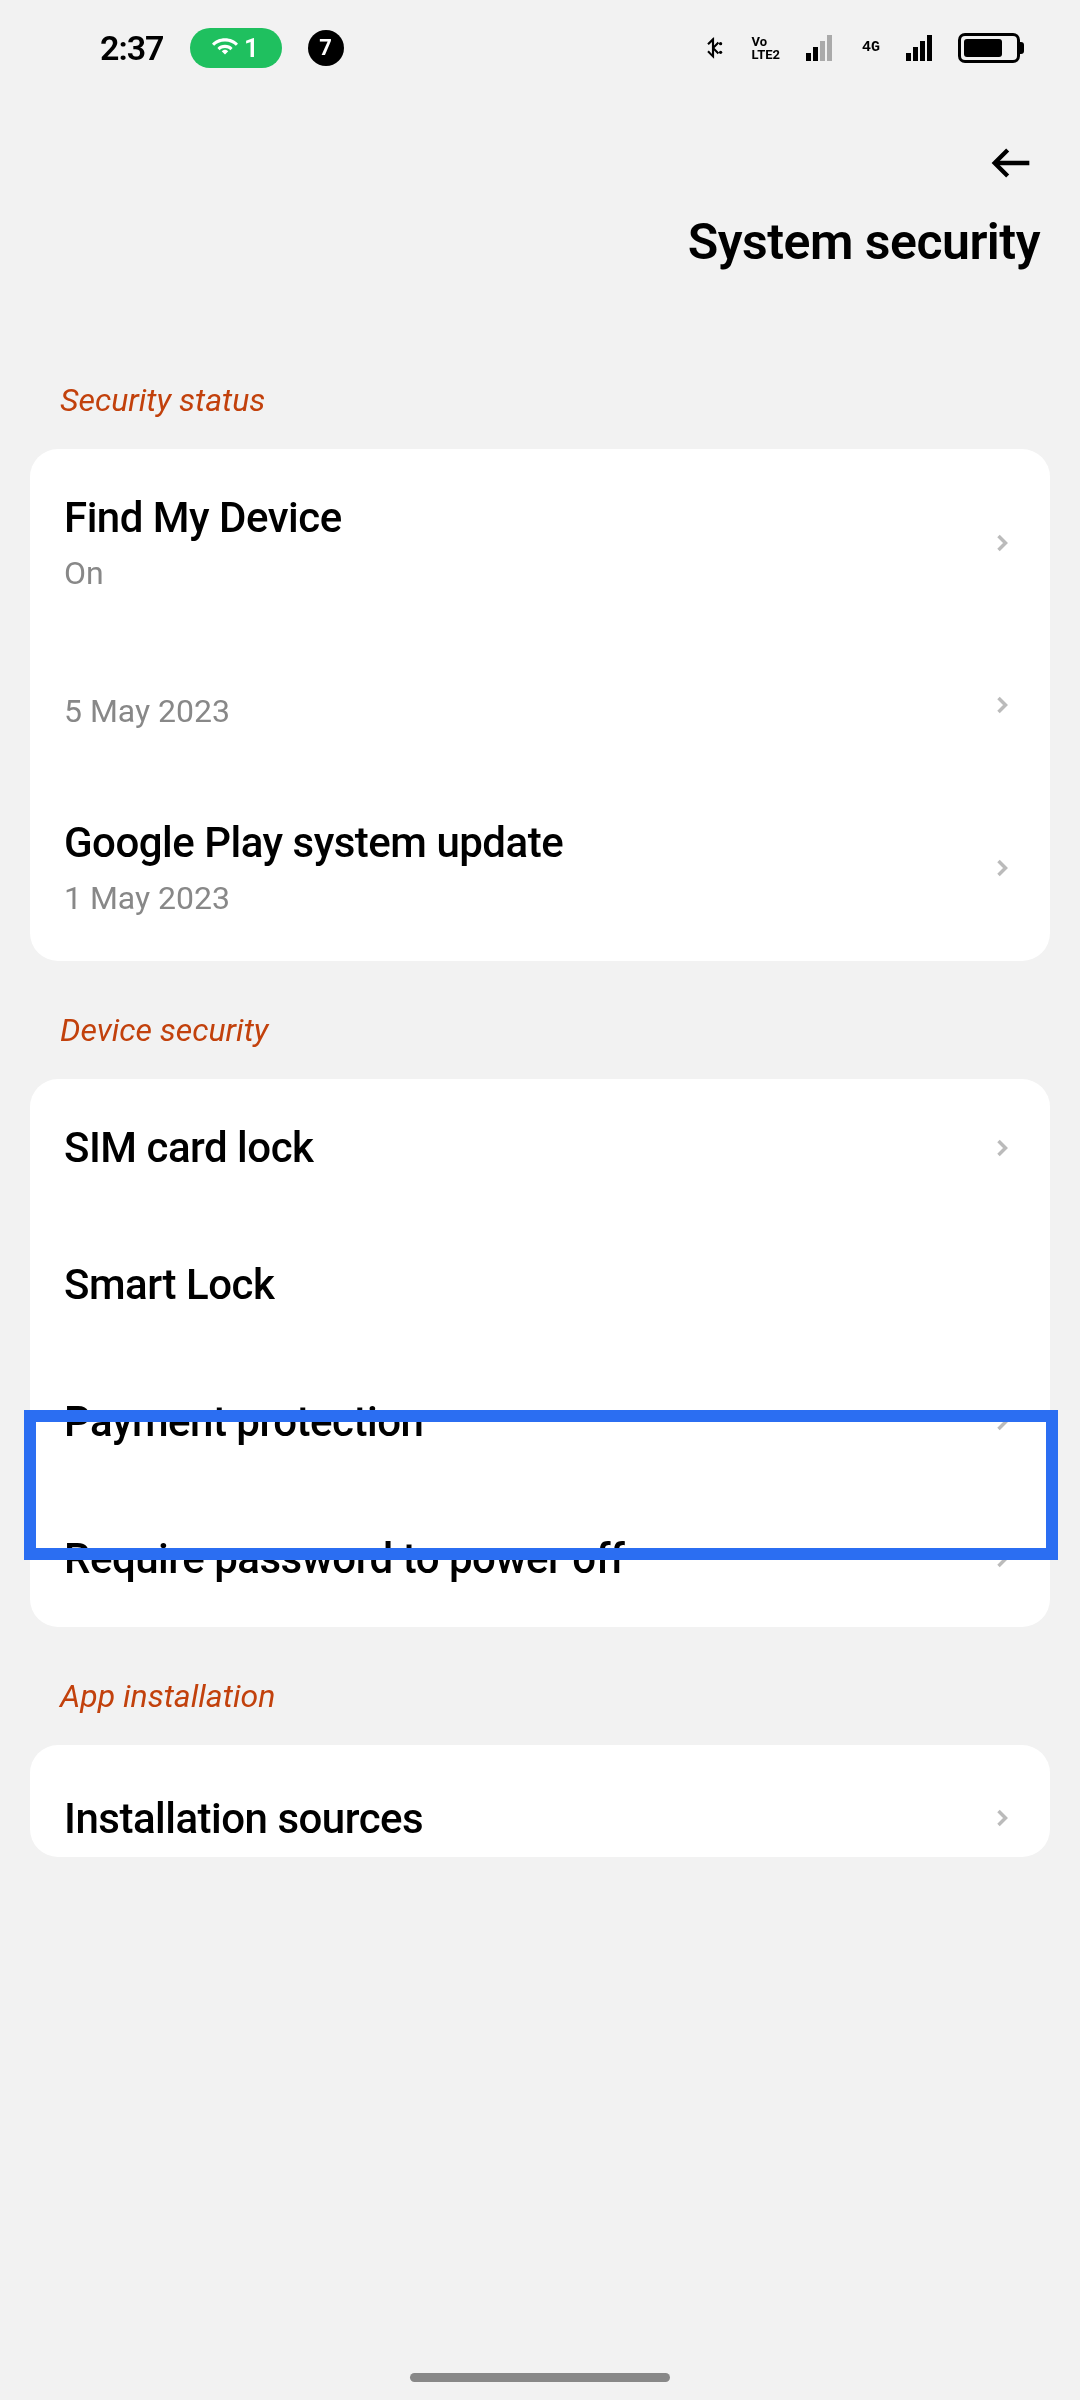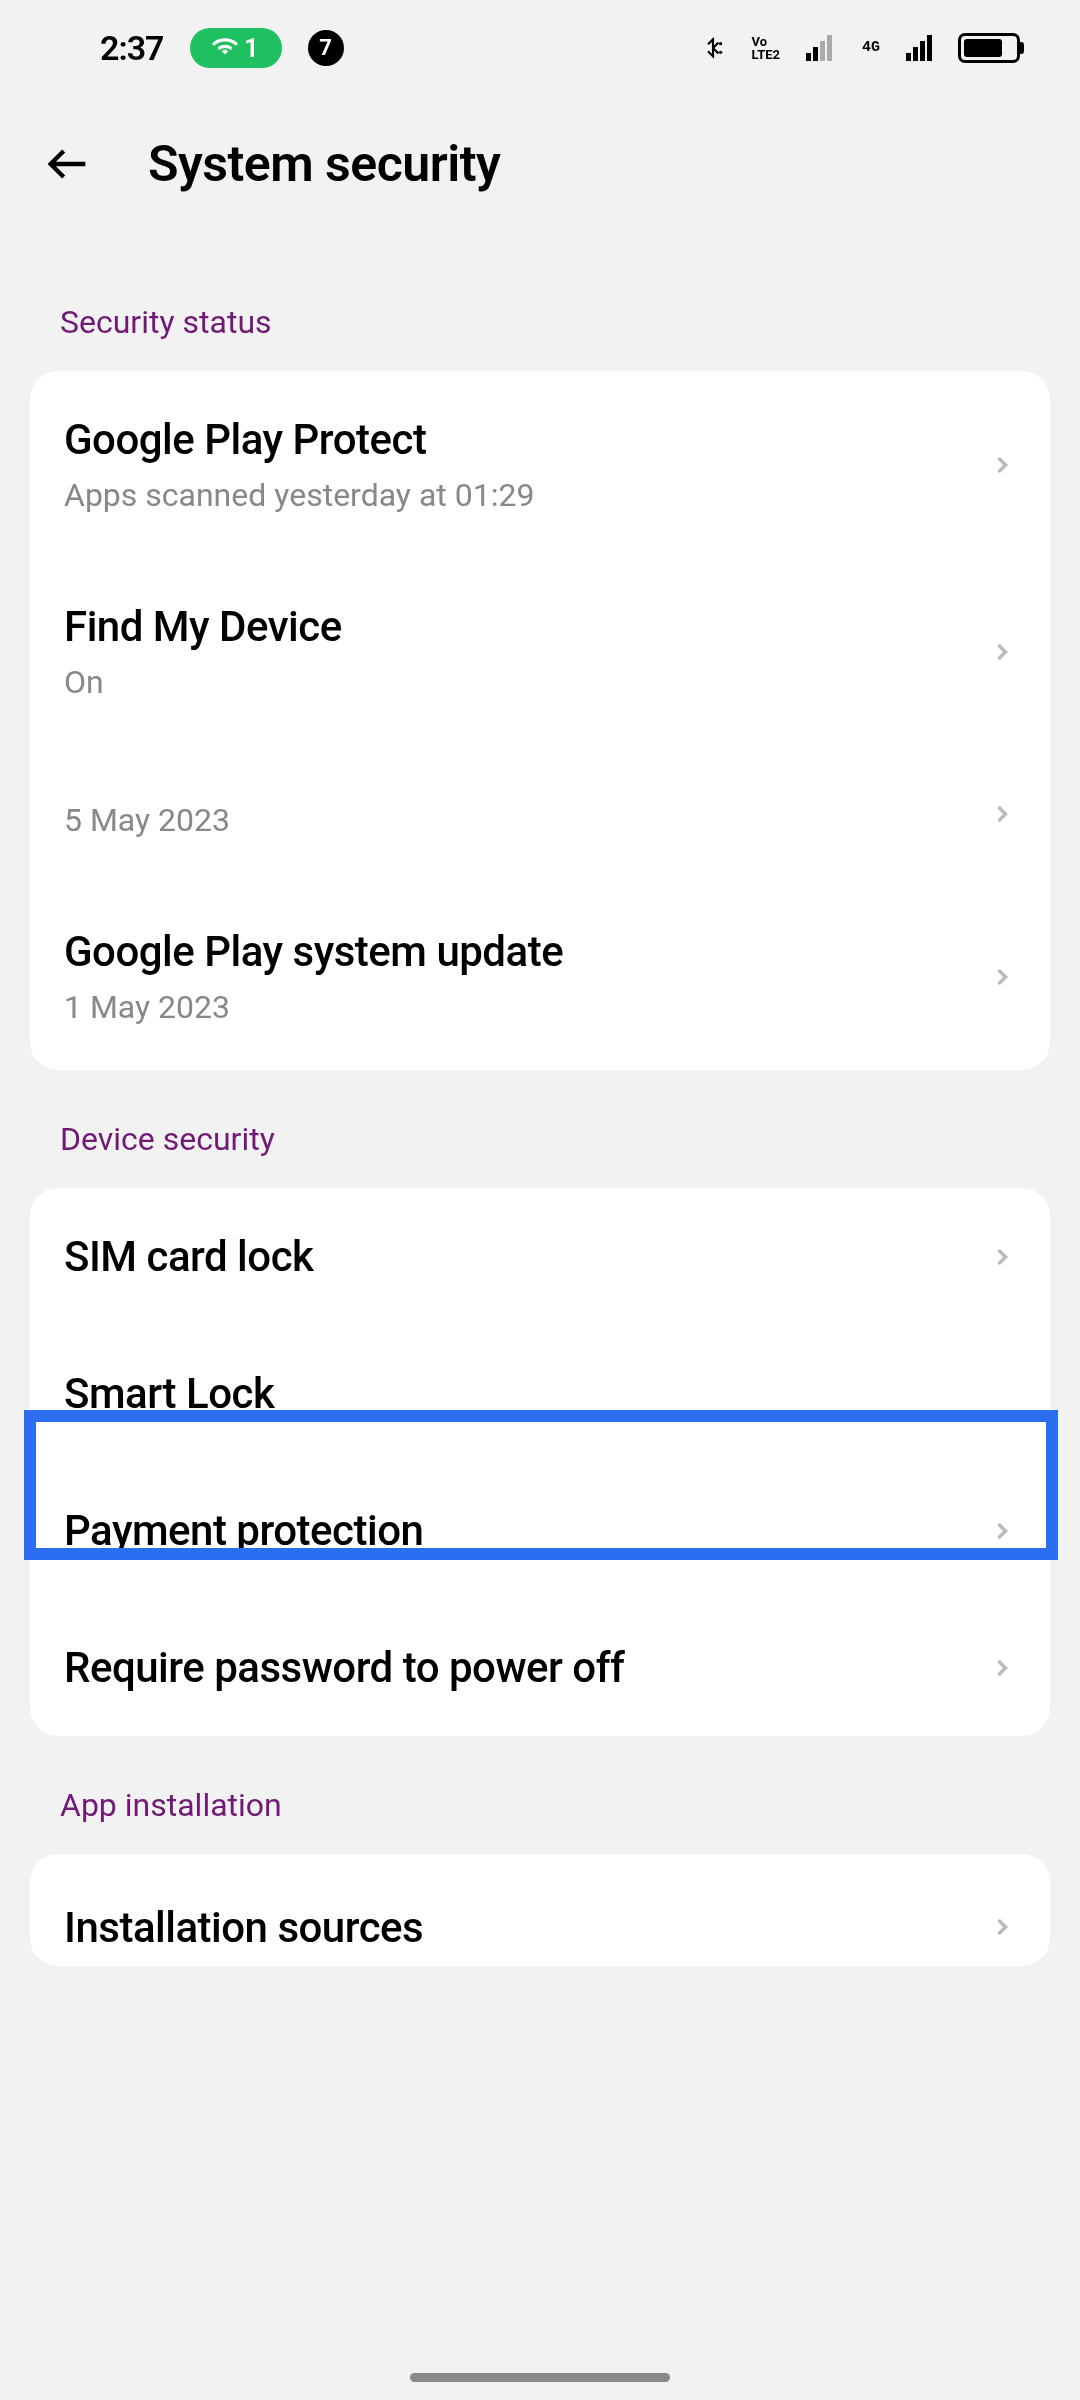"System security" .header { align-items: center -> flex-end; flex-direction: none -> column; gap: 52px -> 22px }
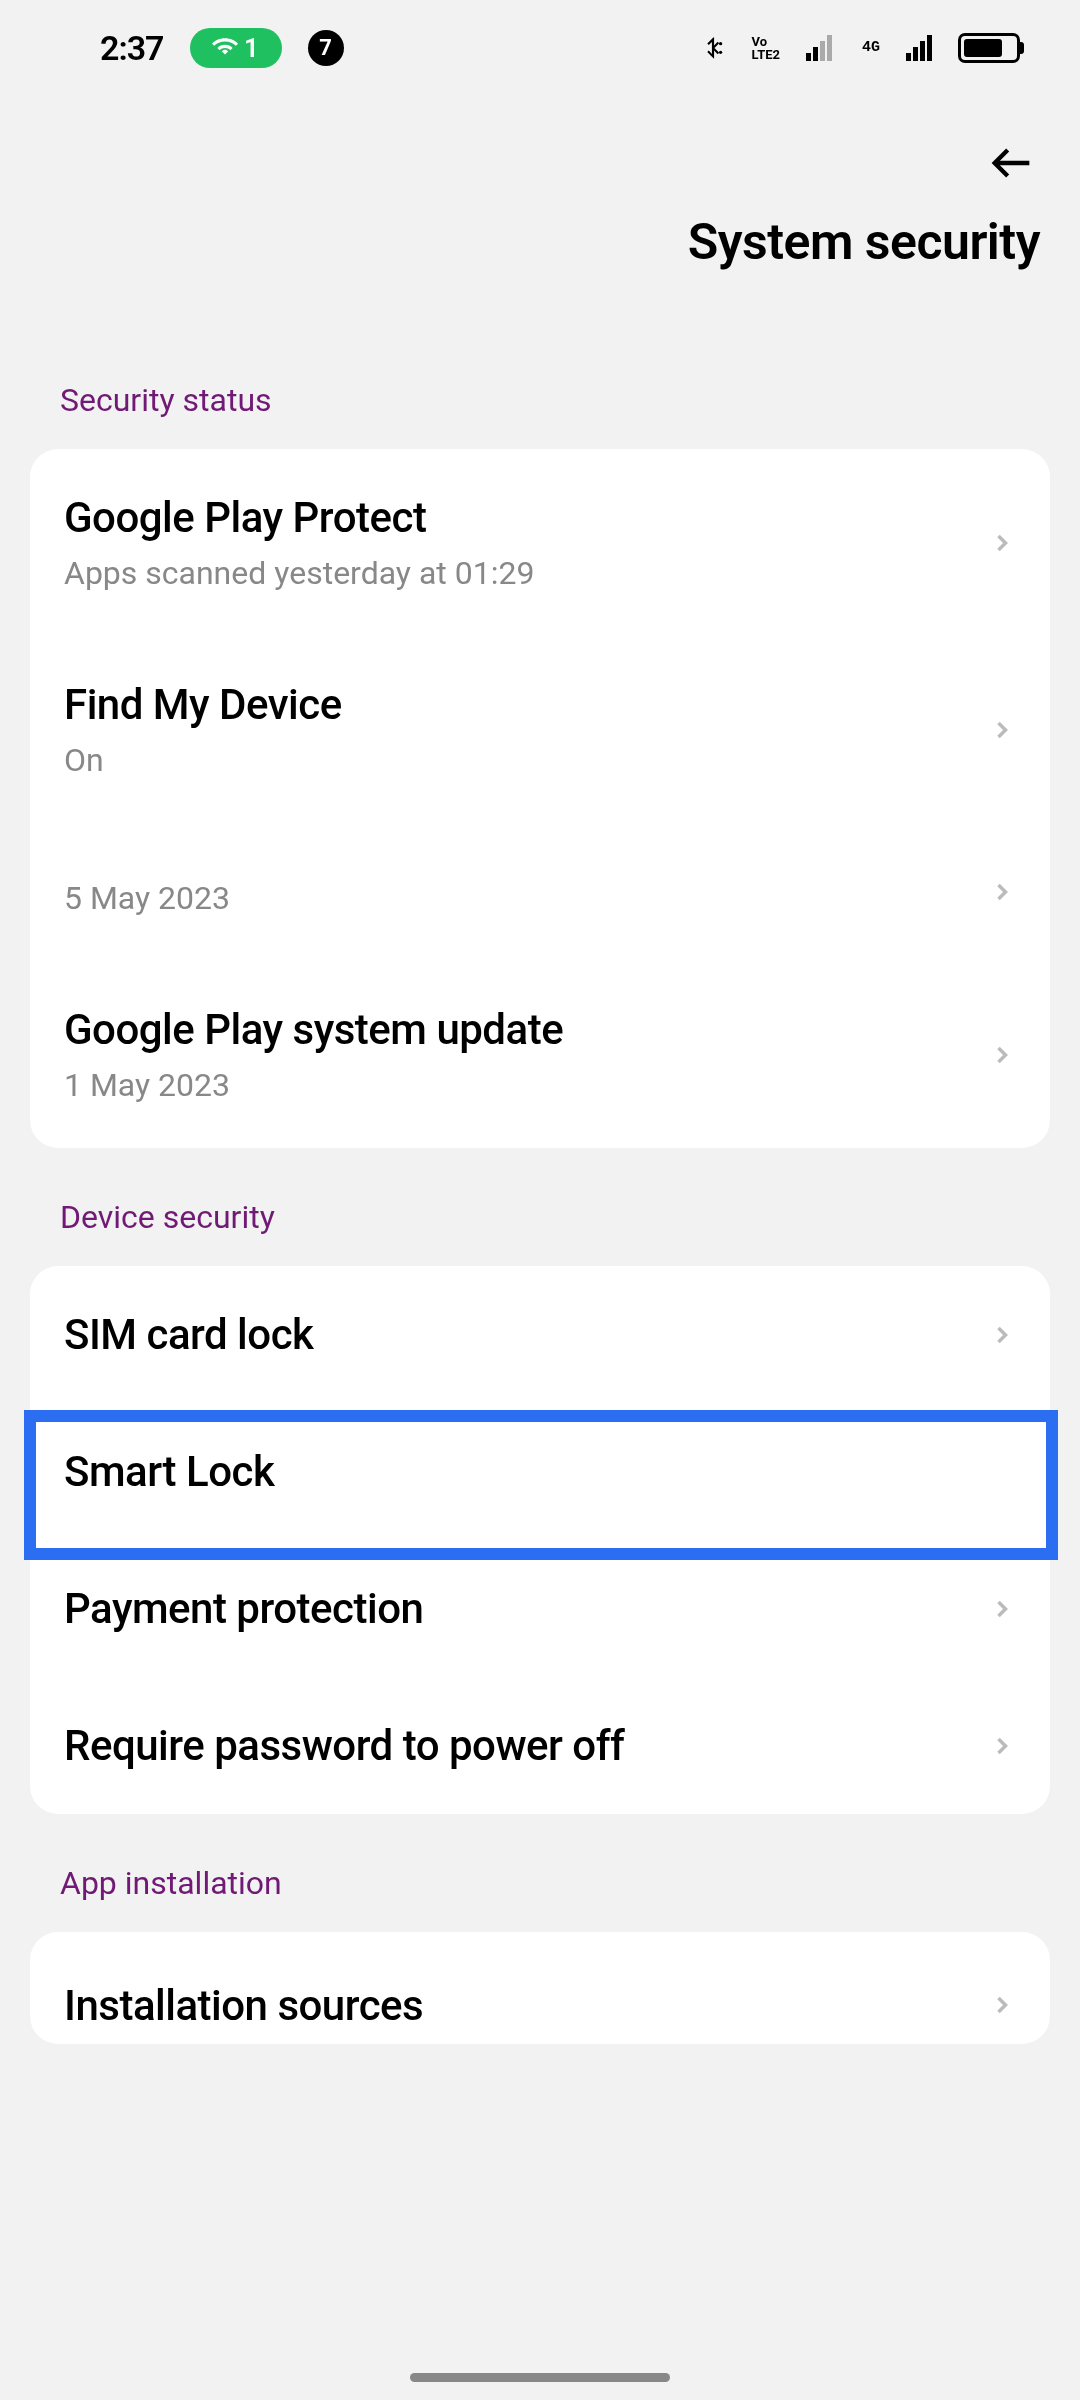"Security status" .section-header { color: #701a75 -> #c2410c; font-style: none -> italic }
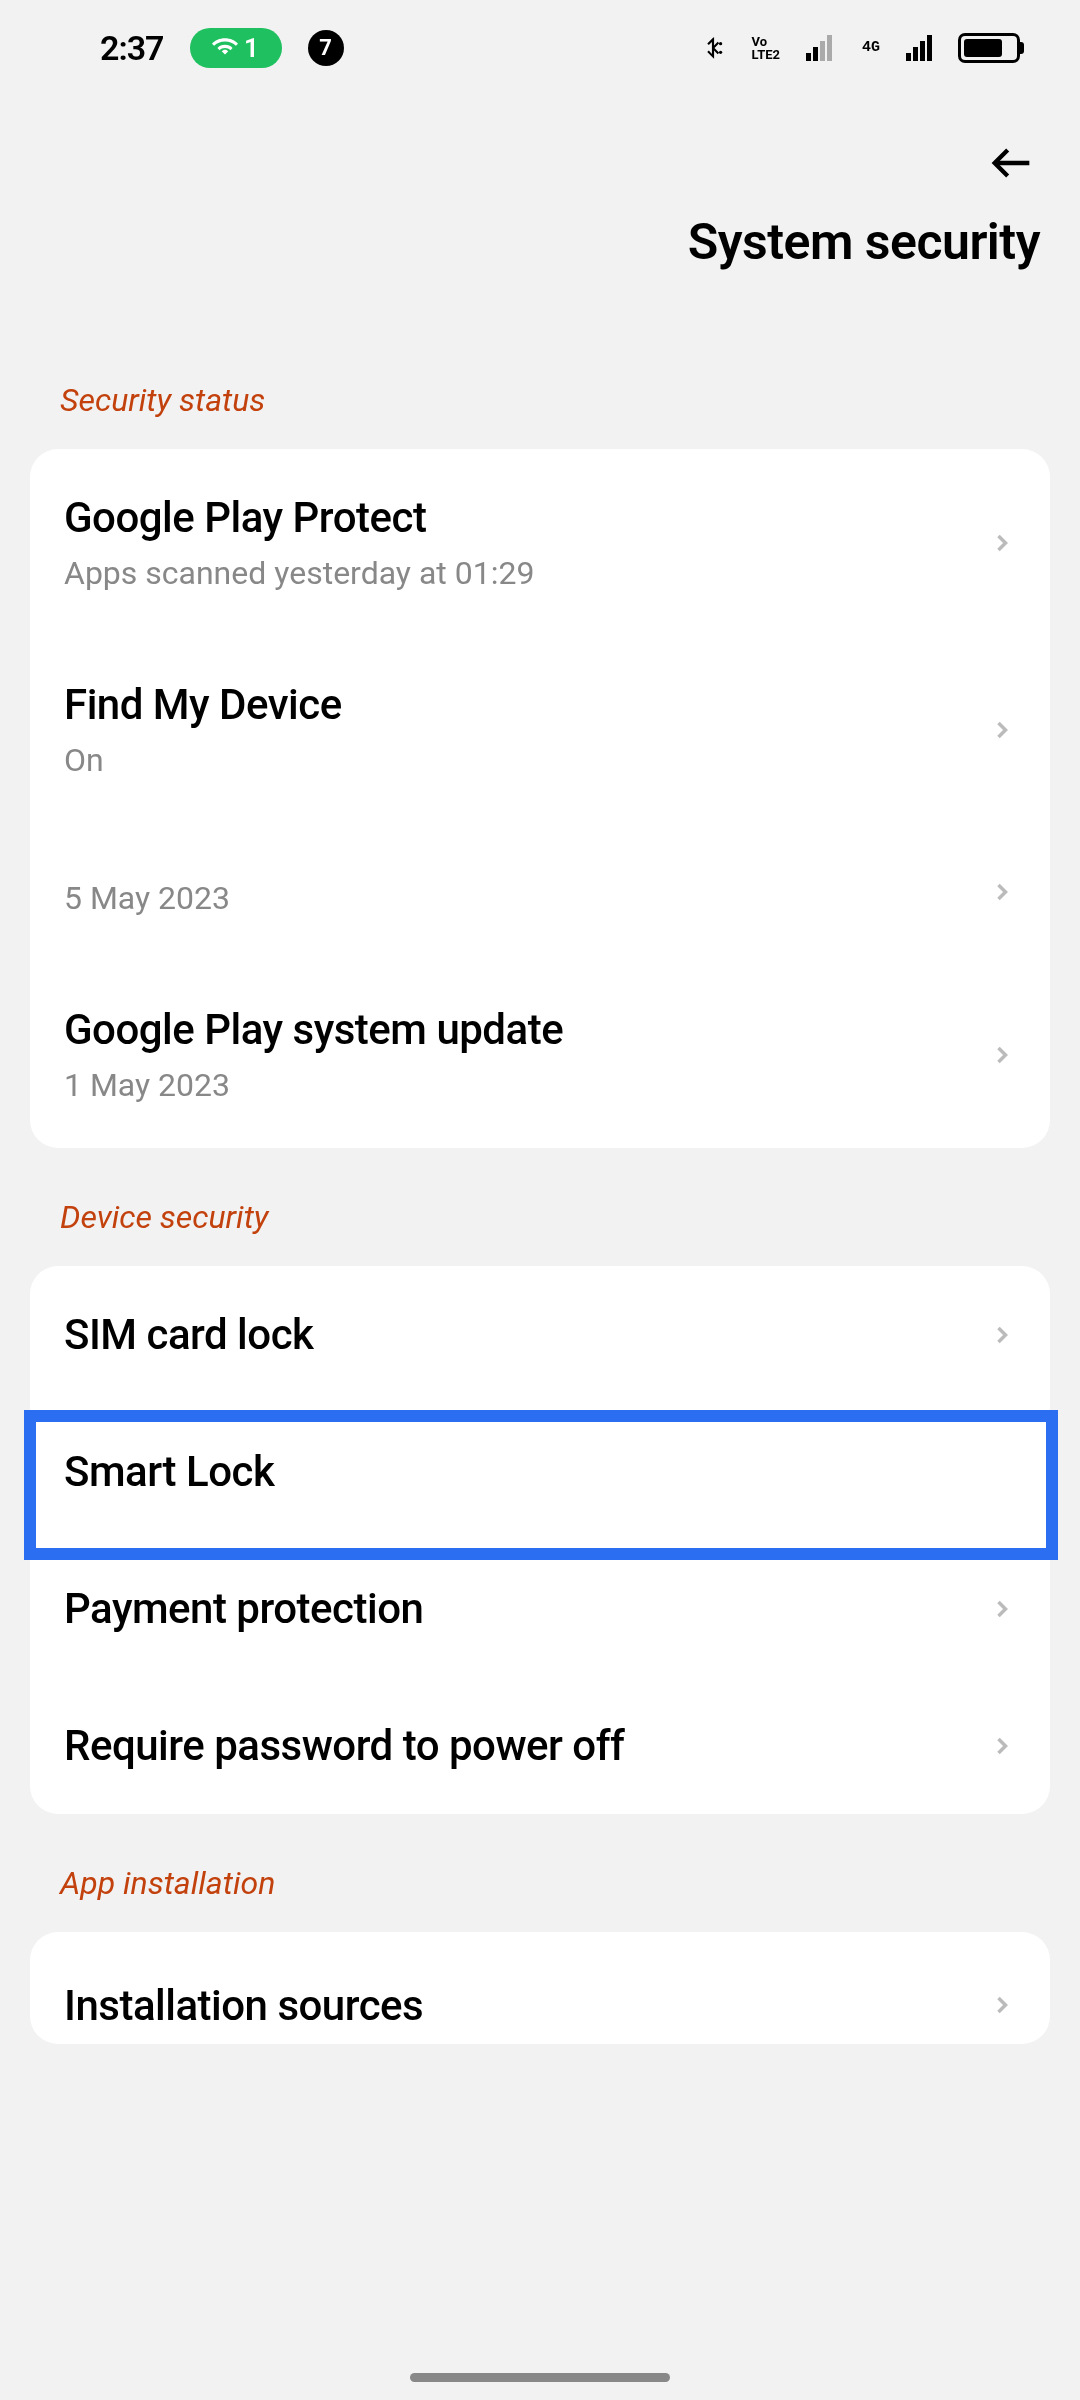"Google Play Protect" div.row { html: <div> <div> <div>Google Play Protect</div> <div>Apps scanned yesterday at 01:29</div> </div> <svg> <polyline></polyline> </svg> </div> -> none }
